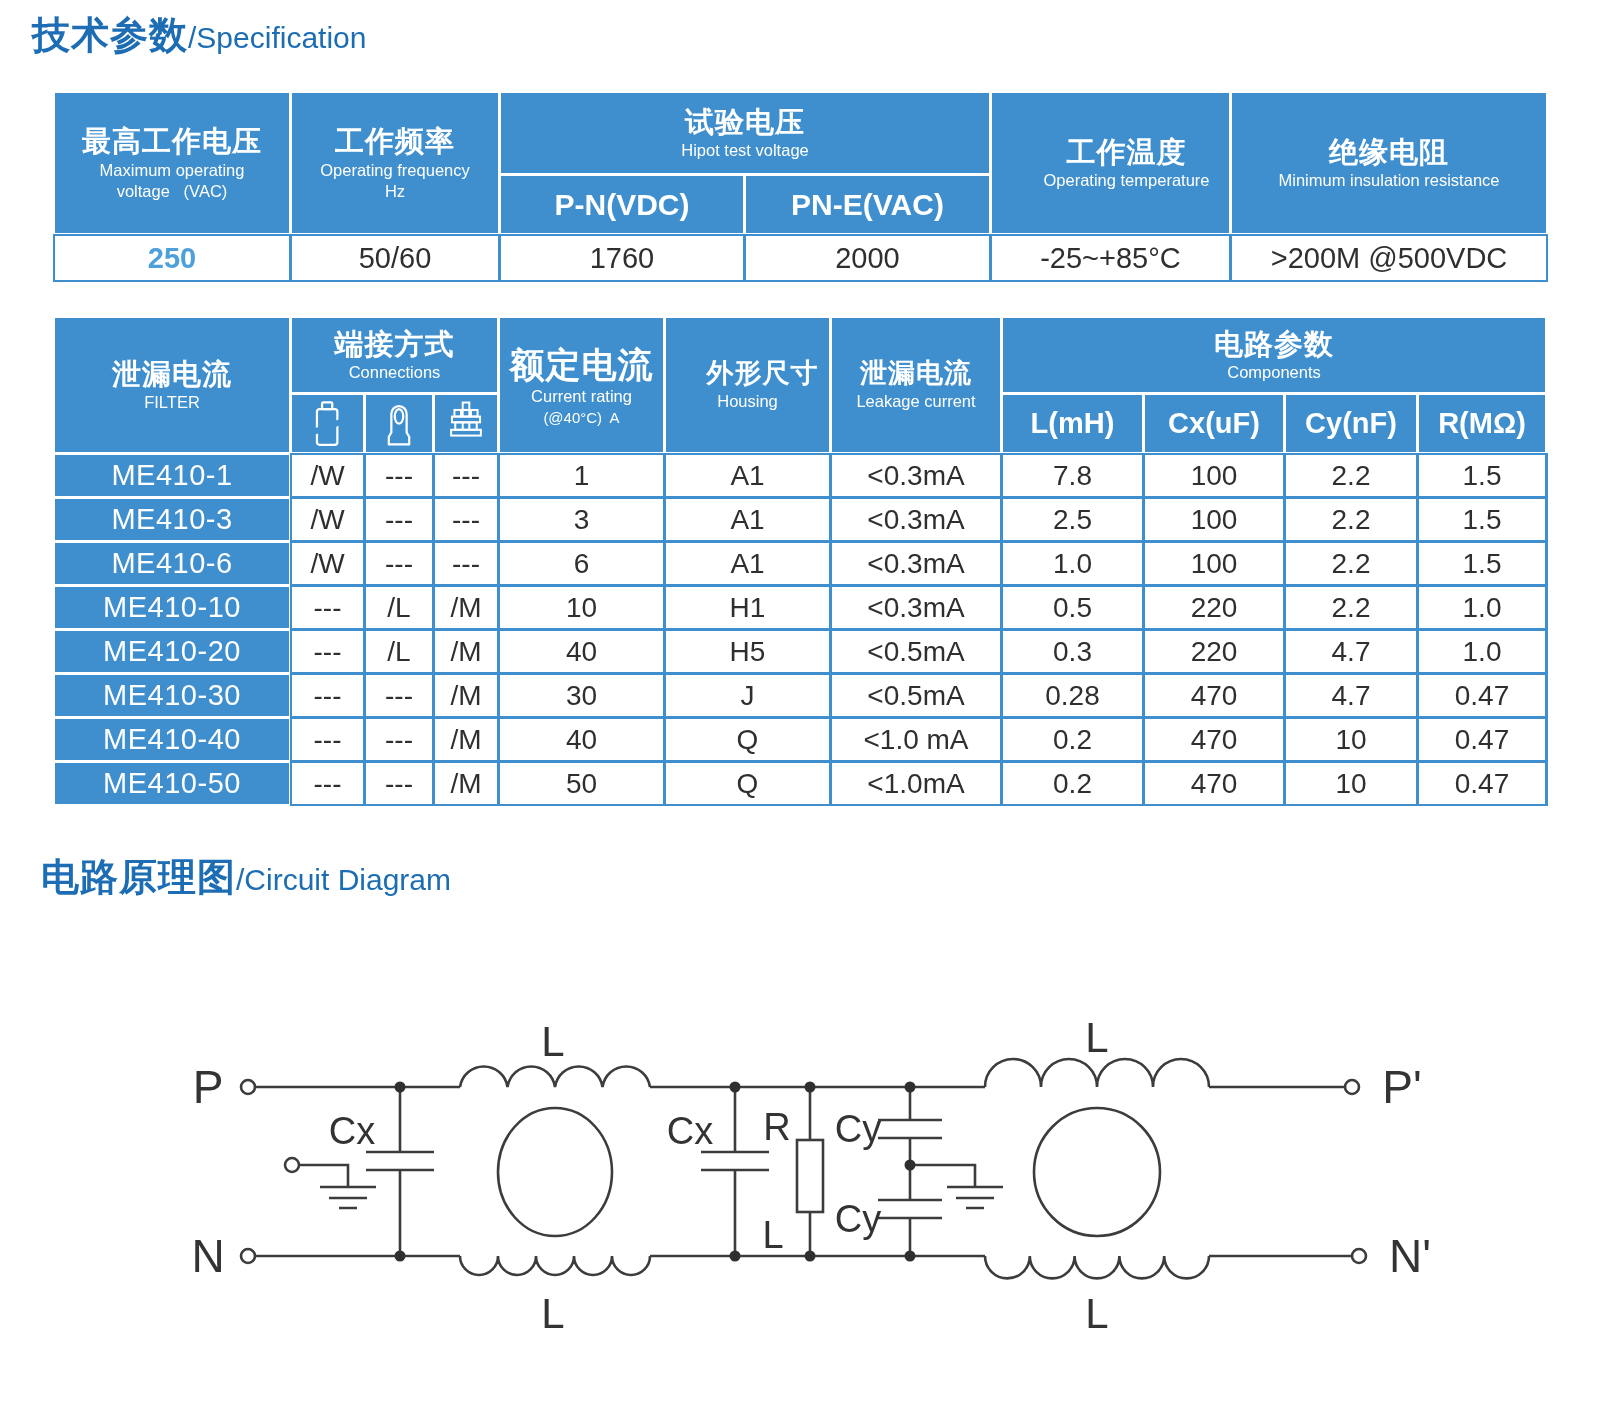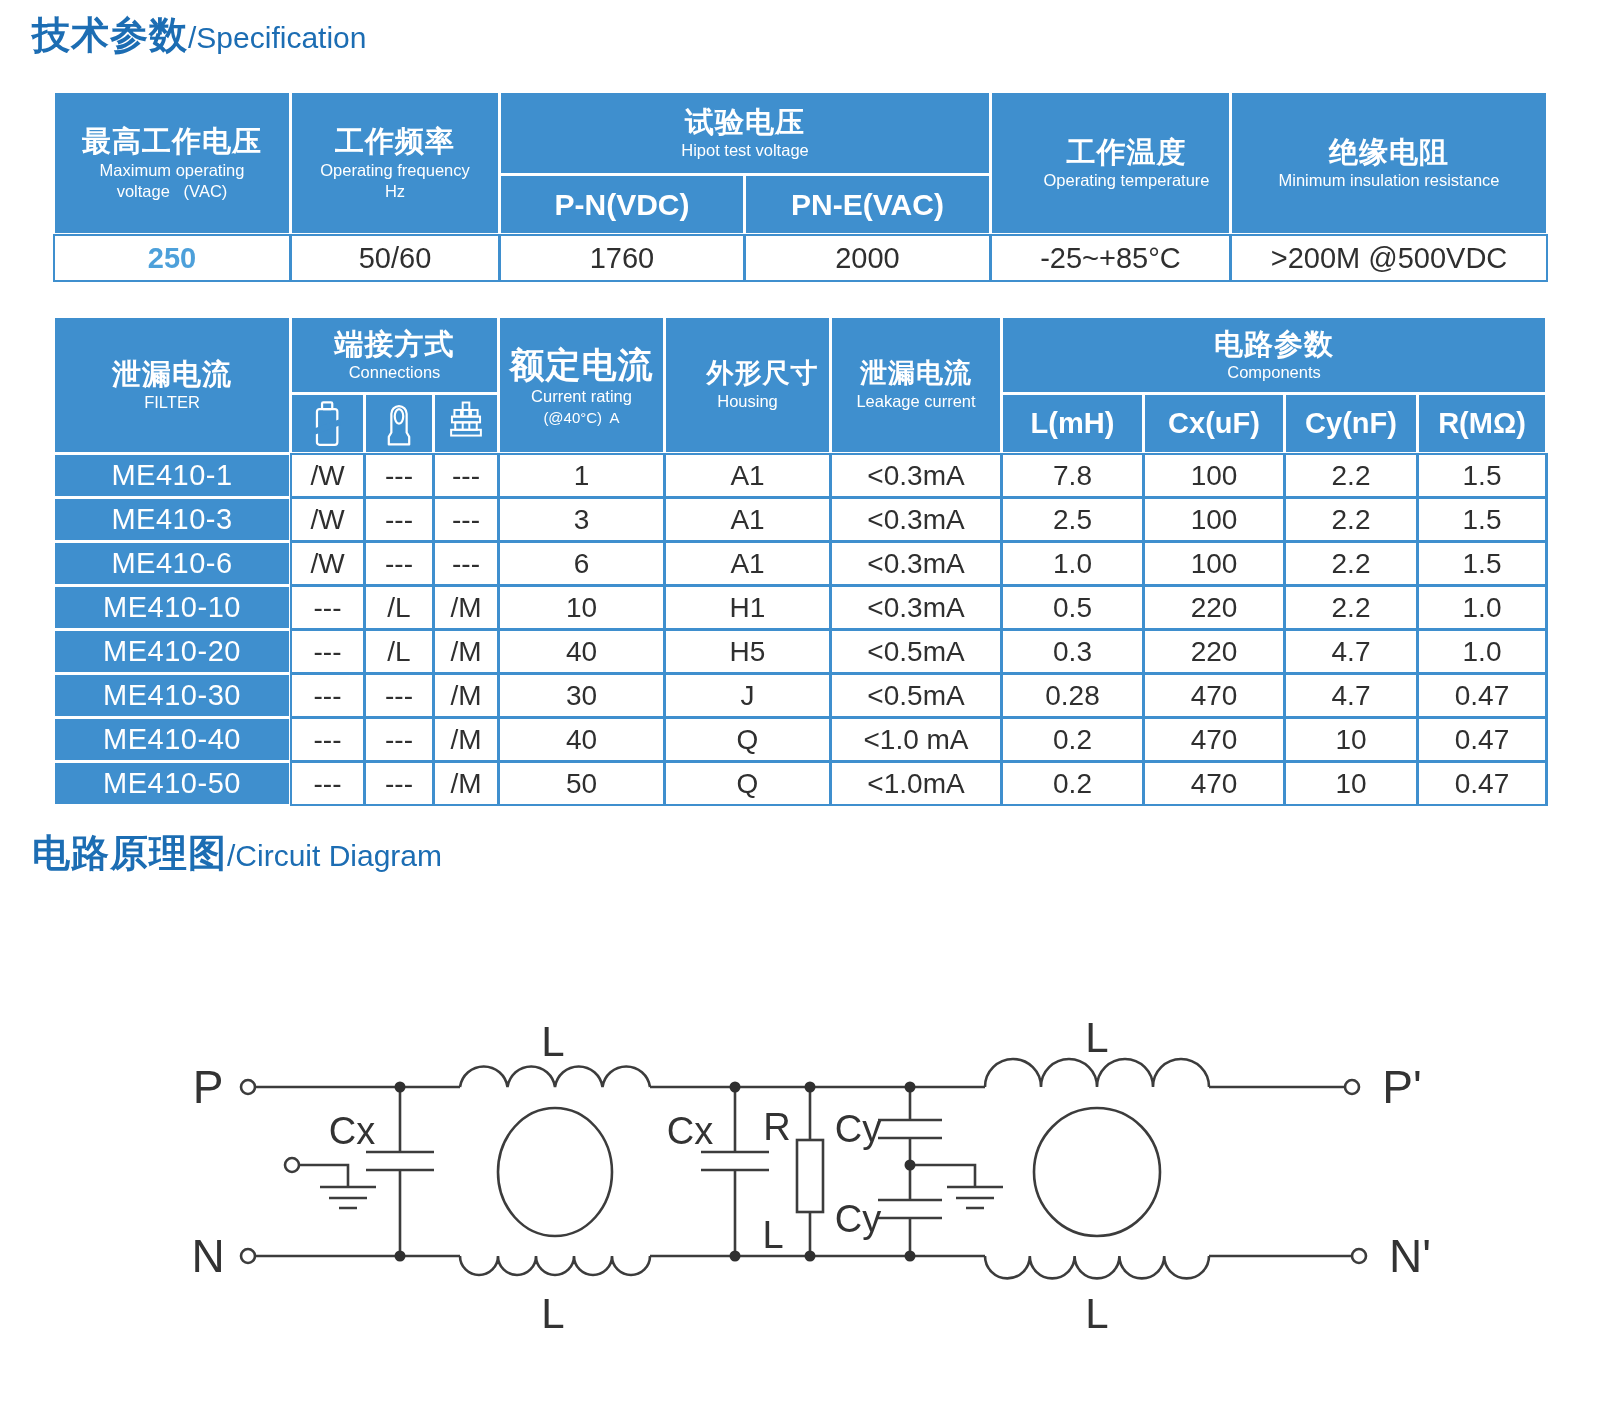"电路原理图" #title-circuit { margin-left: none -> 9px; top: 828px -> 852px }
